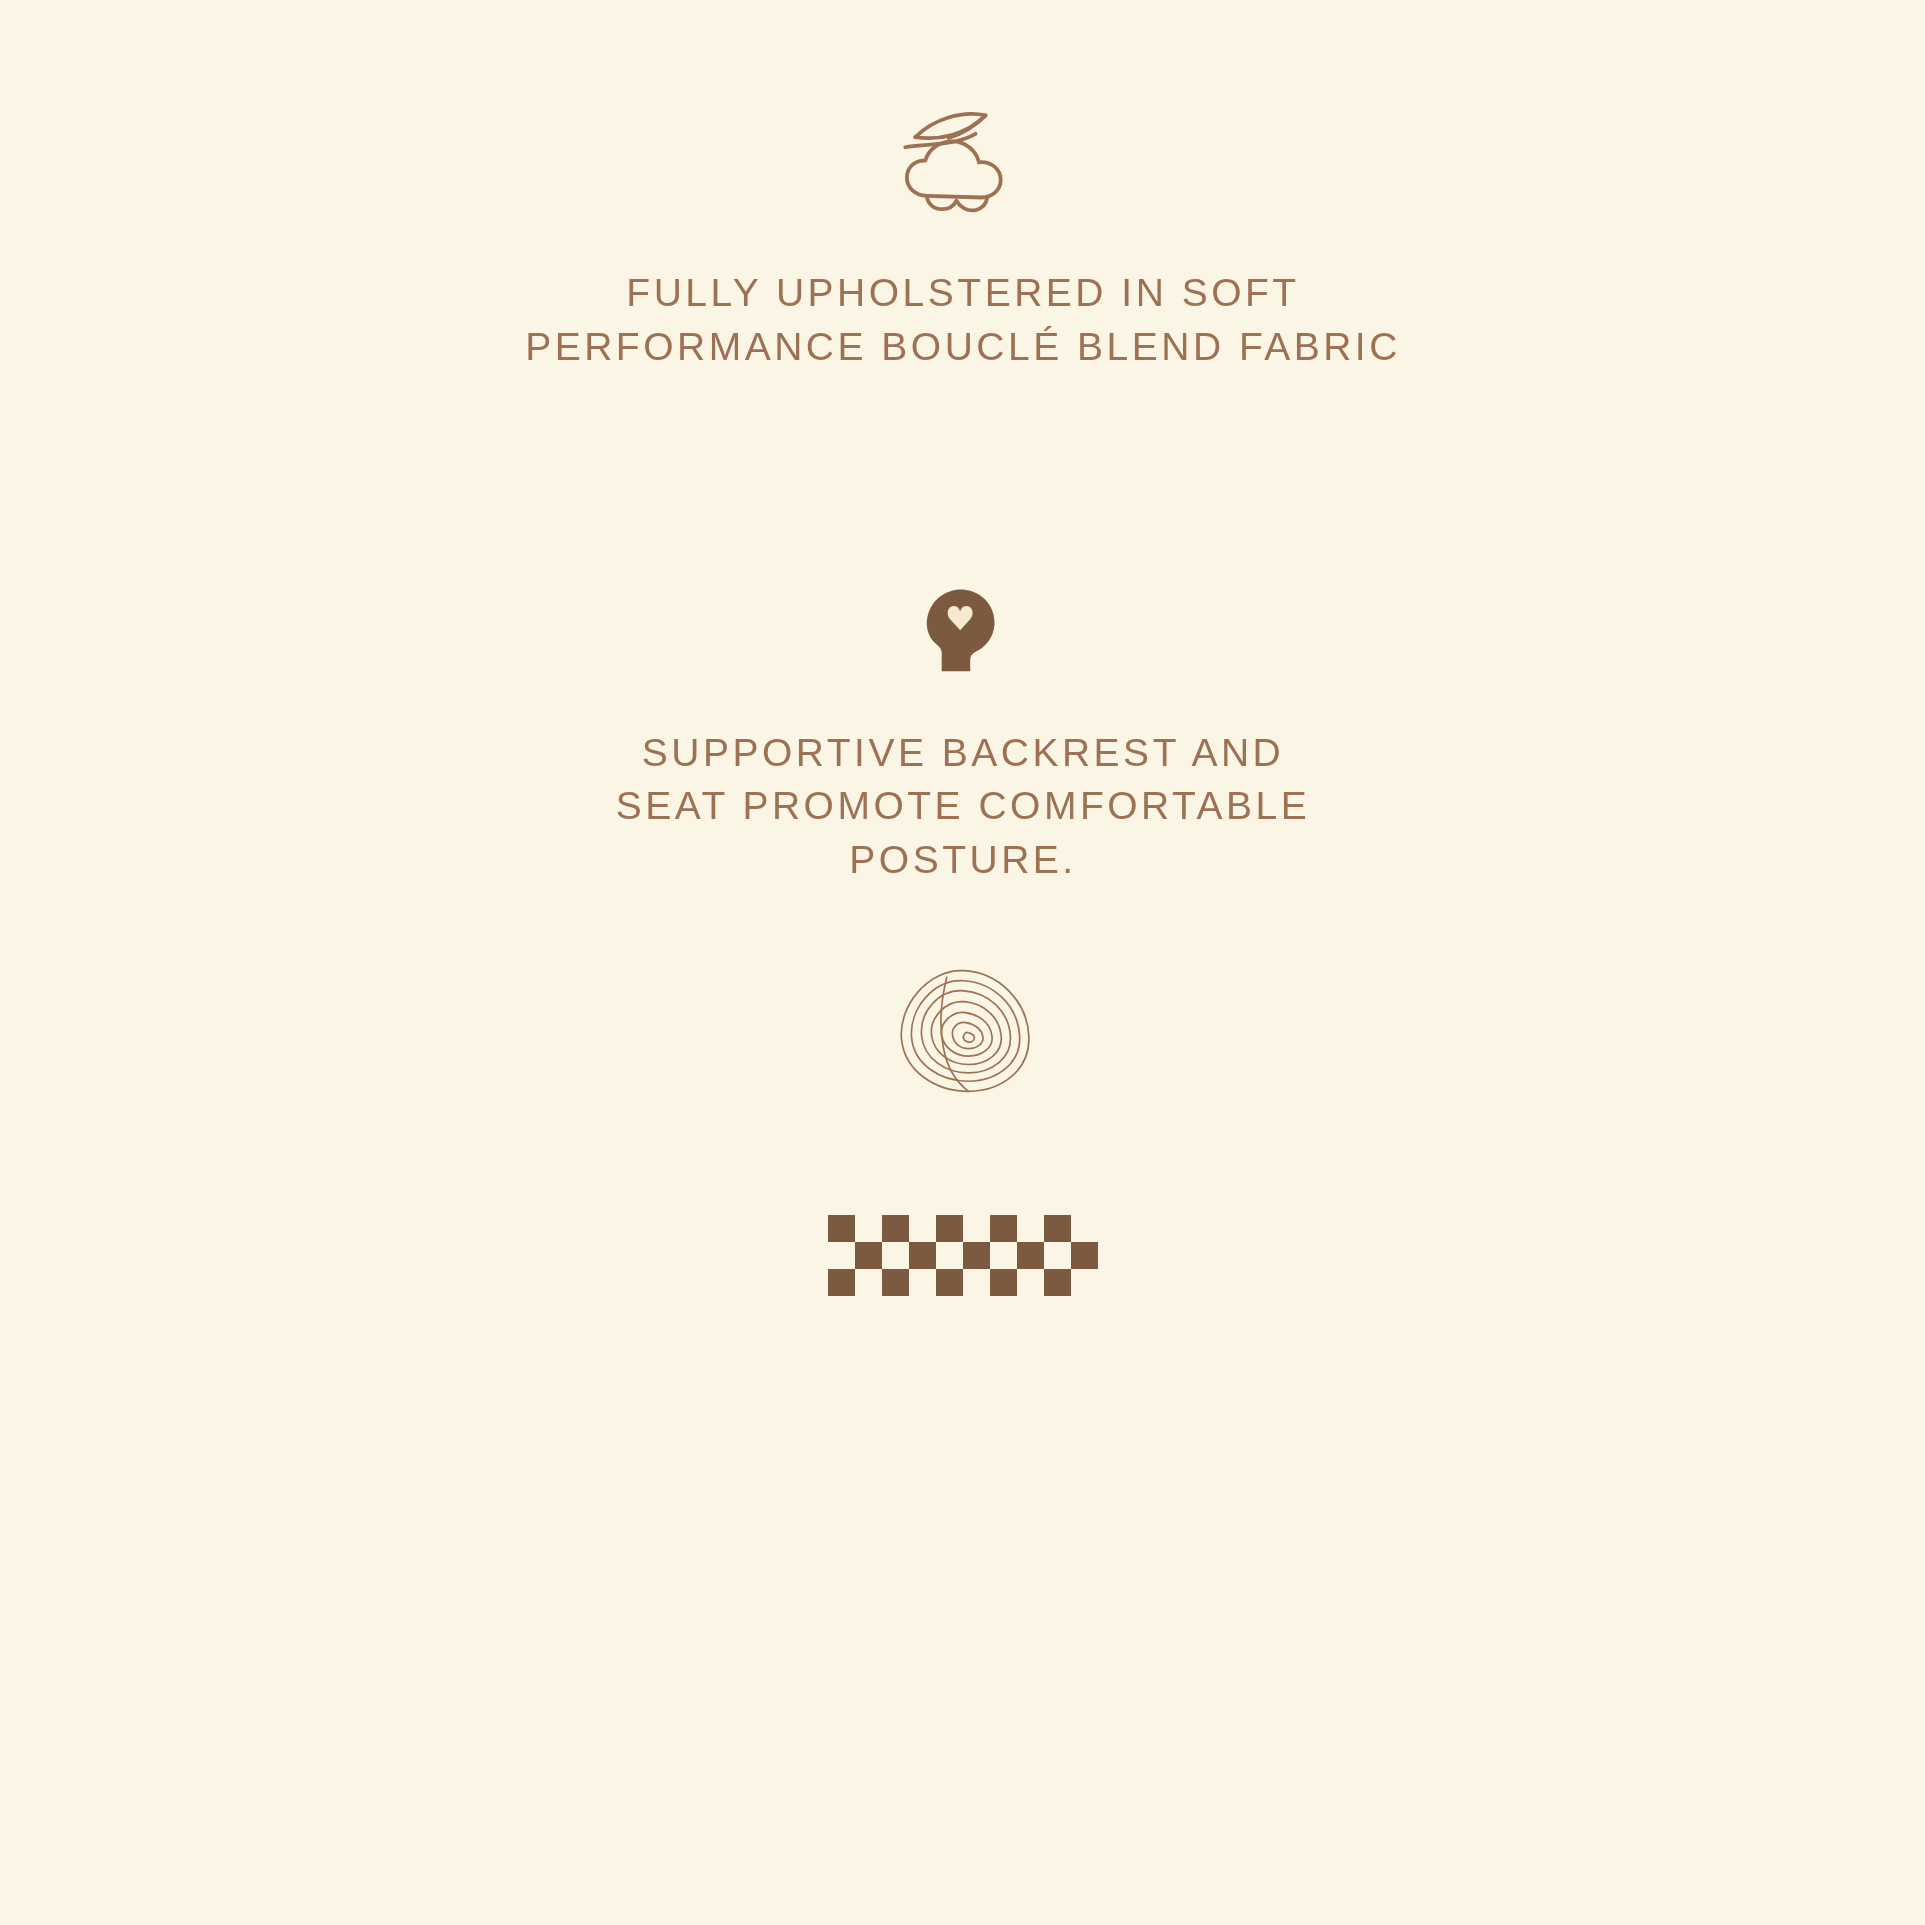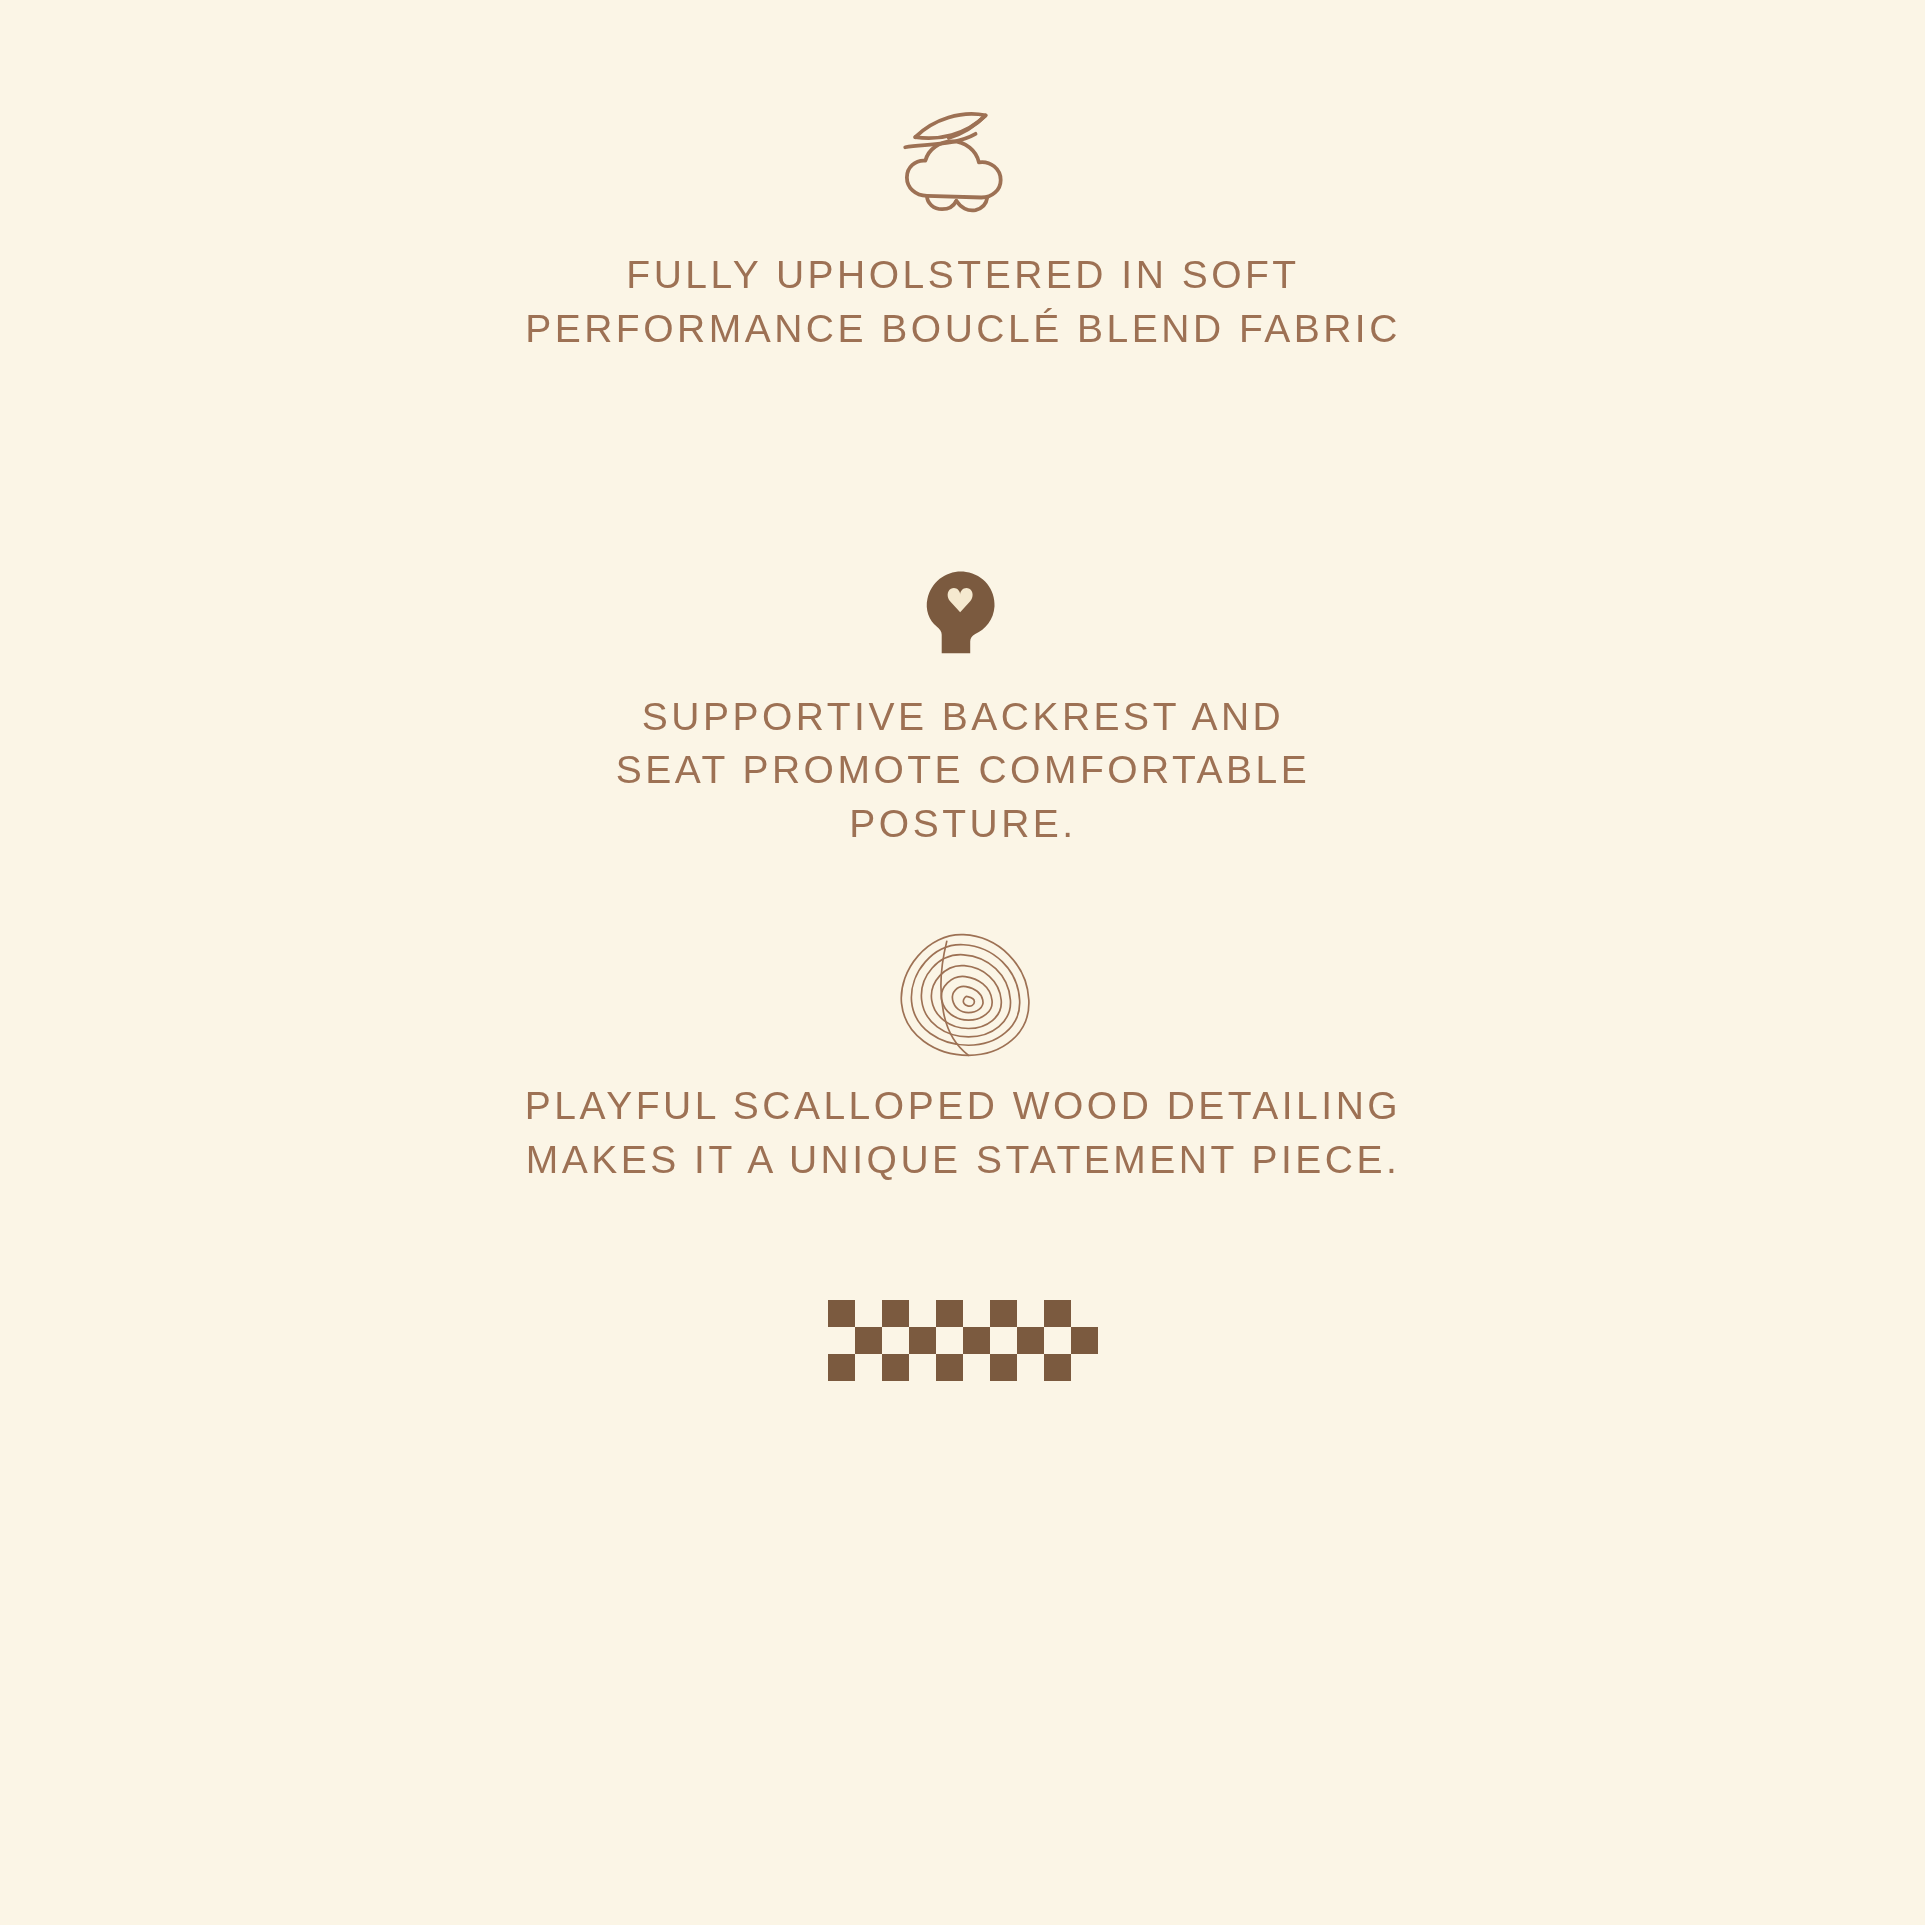"FULLY UPHOLSTERED IN SOFT" .feature-text { margin-top: 13px -> 31px }
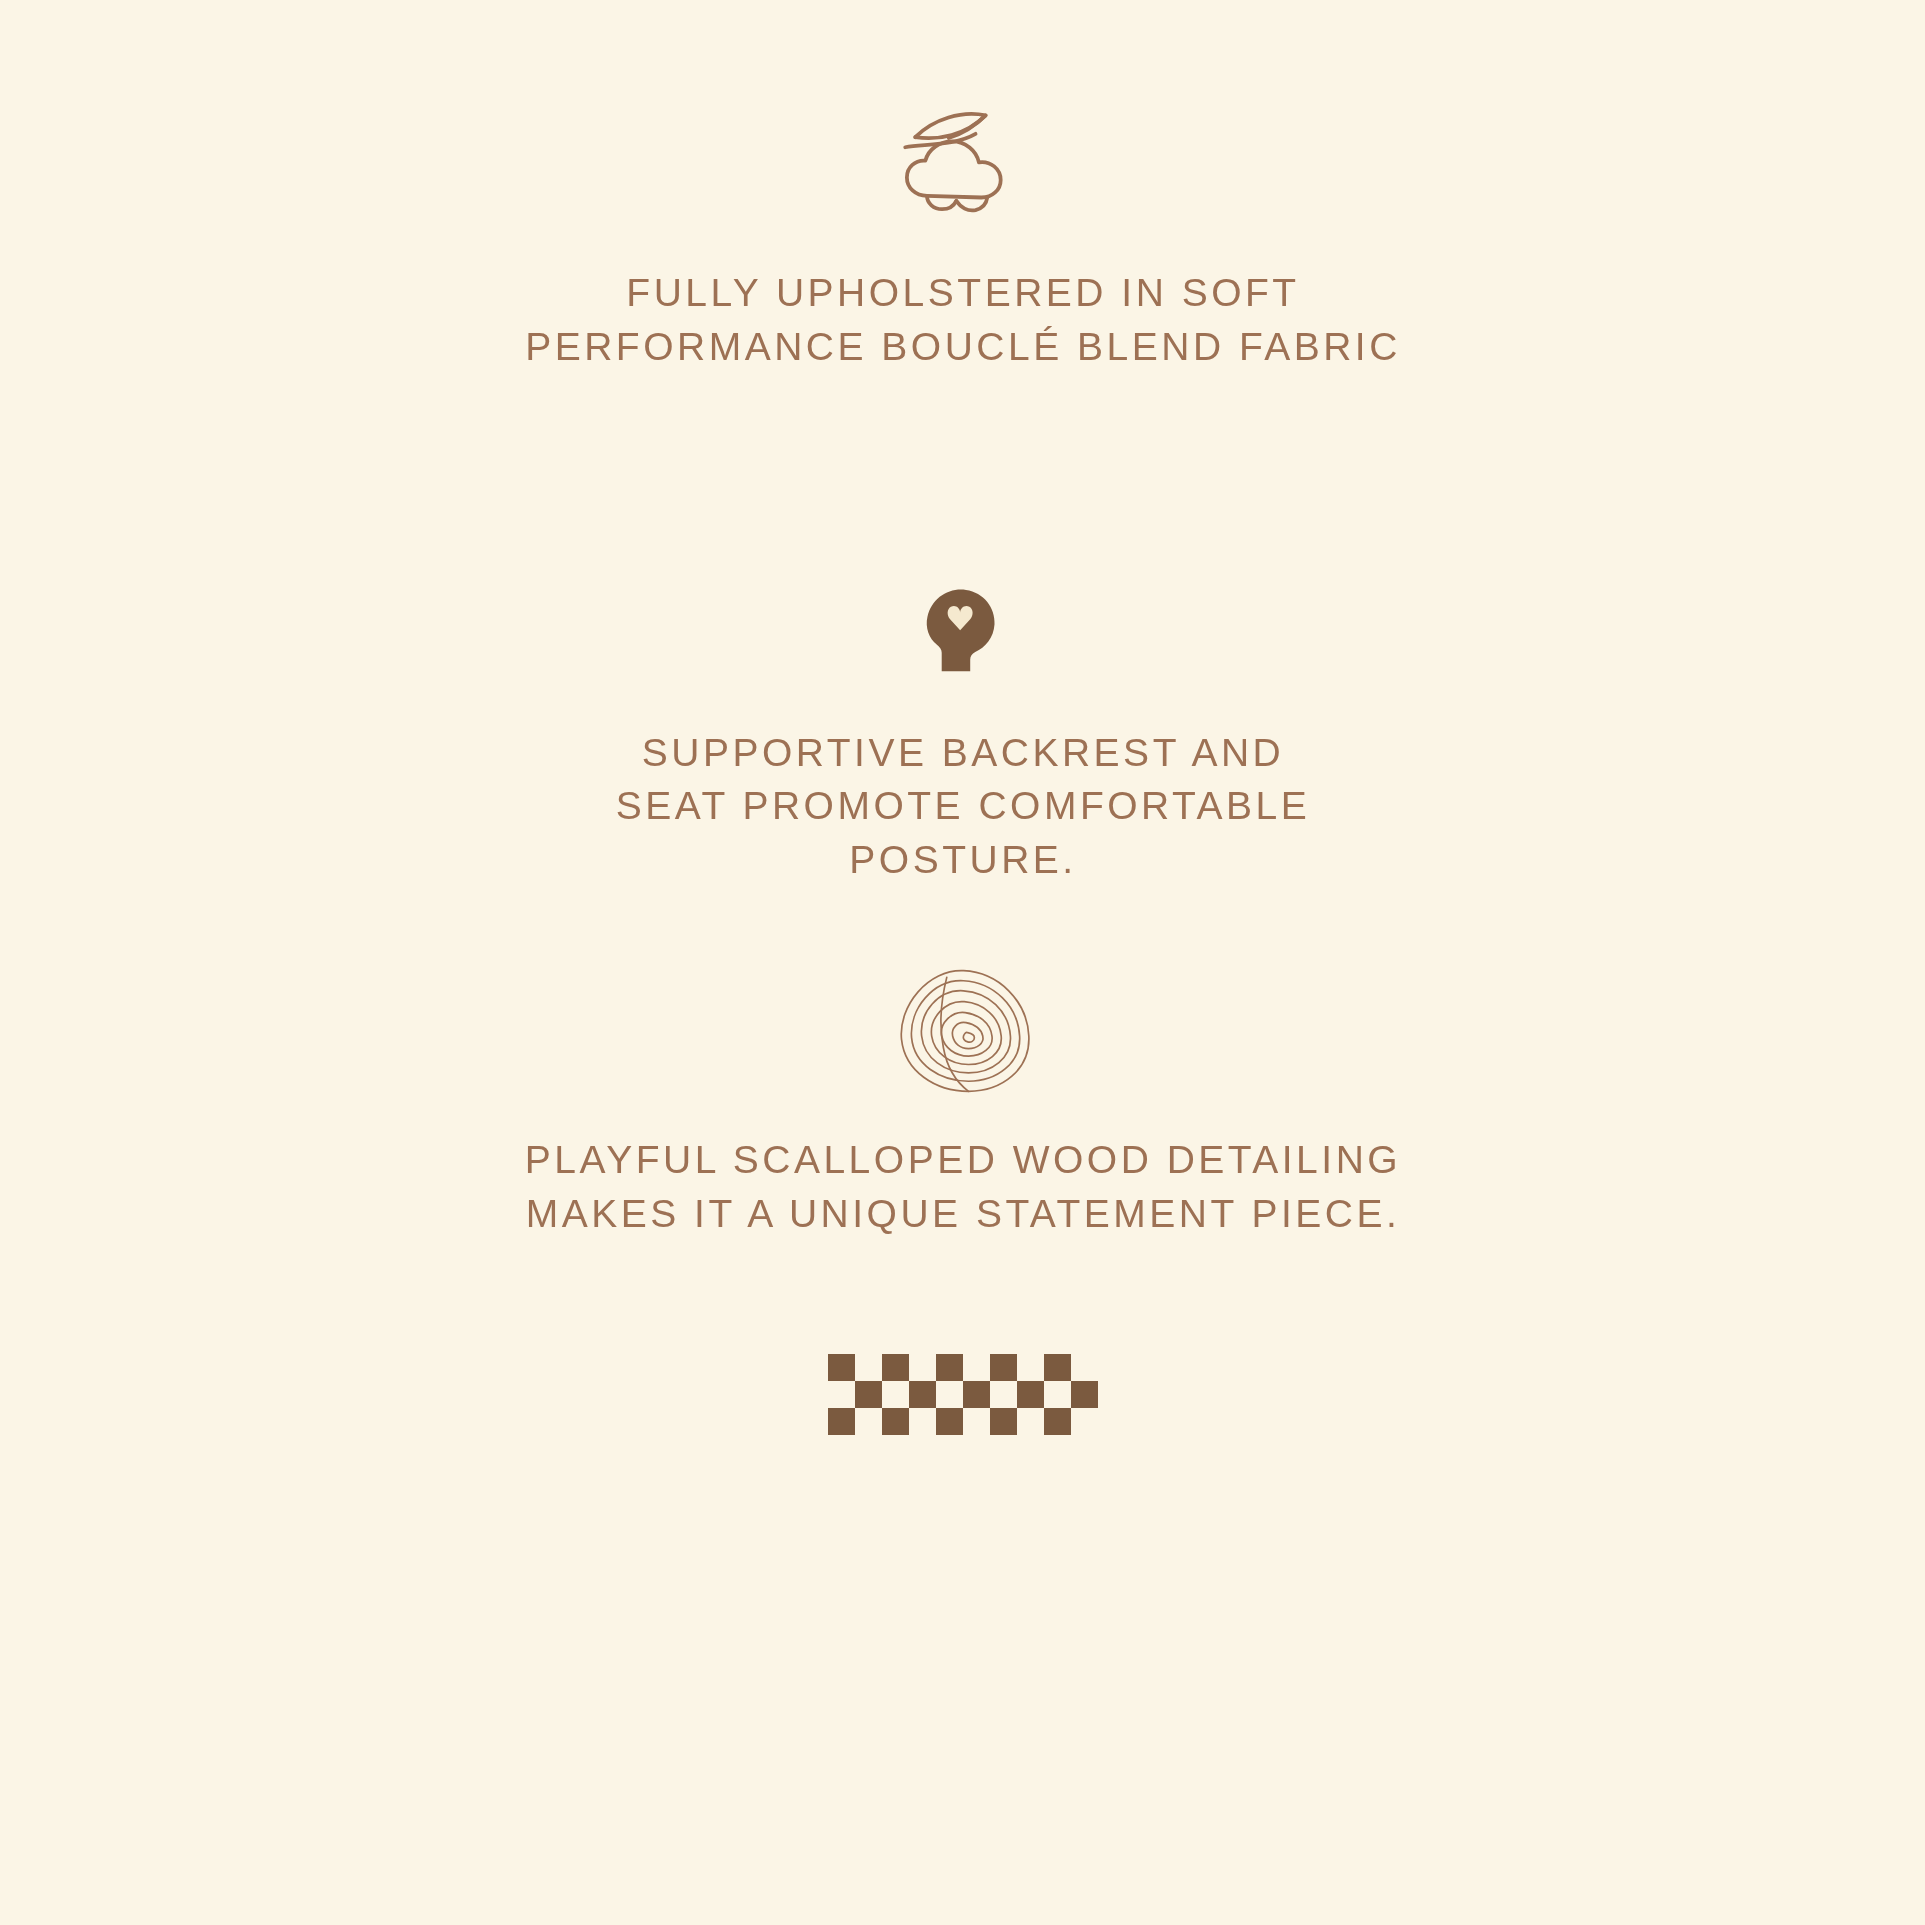"PLAYFUL SCALLOPED WOOD DETAILING" div.feature-text { html: <div>Playful scalloped wood detailing makes it a unique statement piece.</div> -> none }
